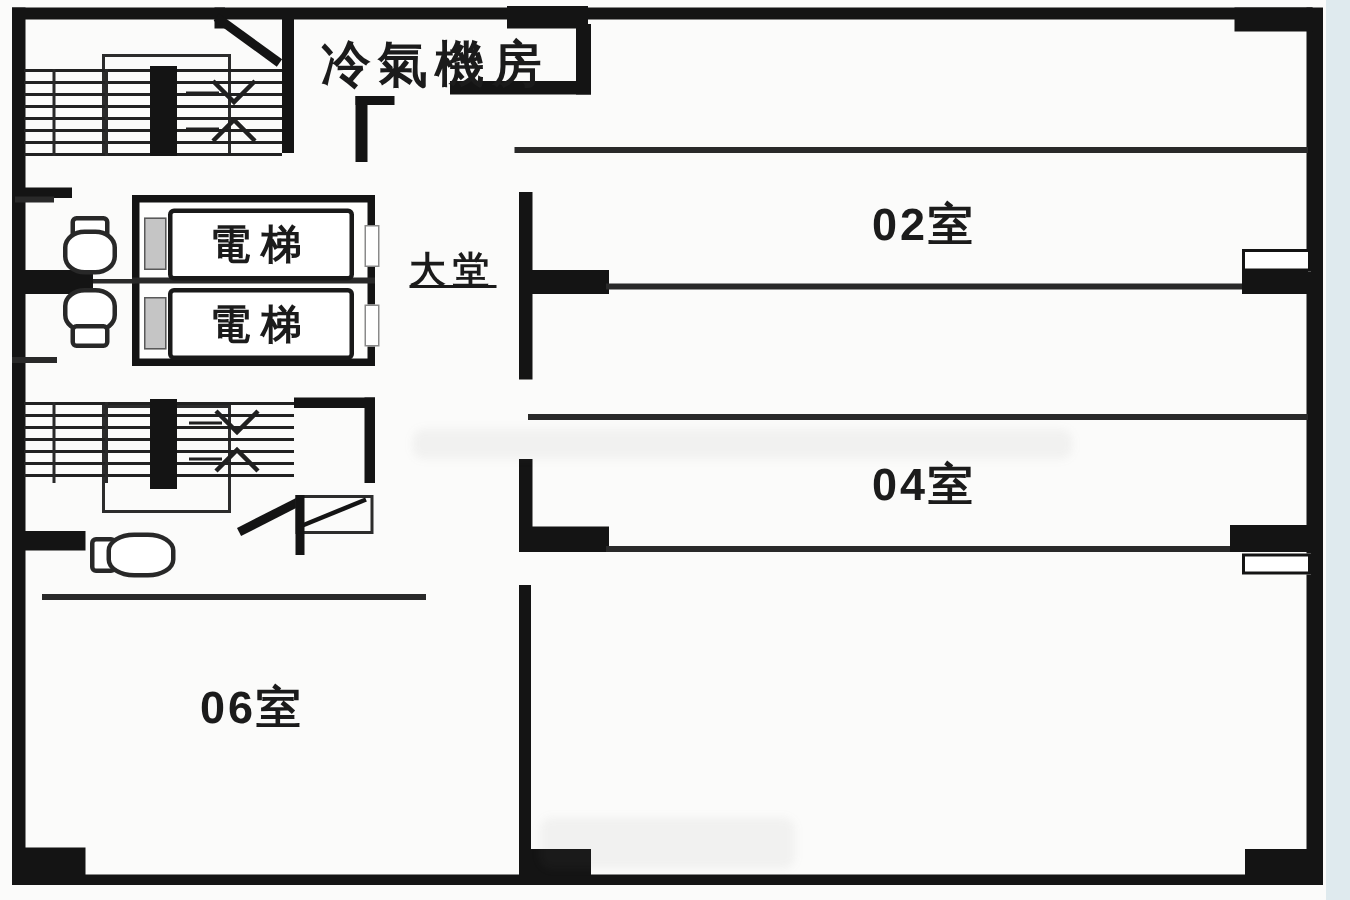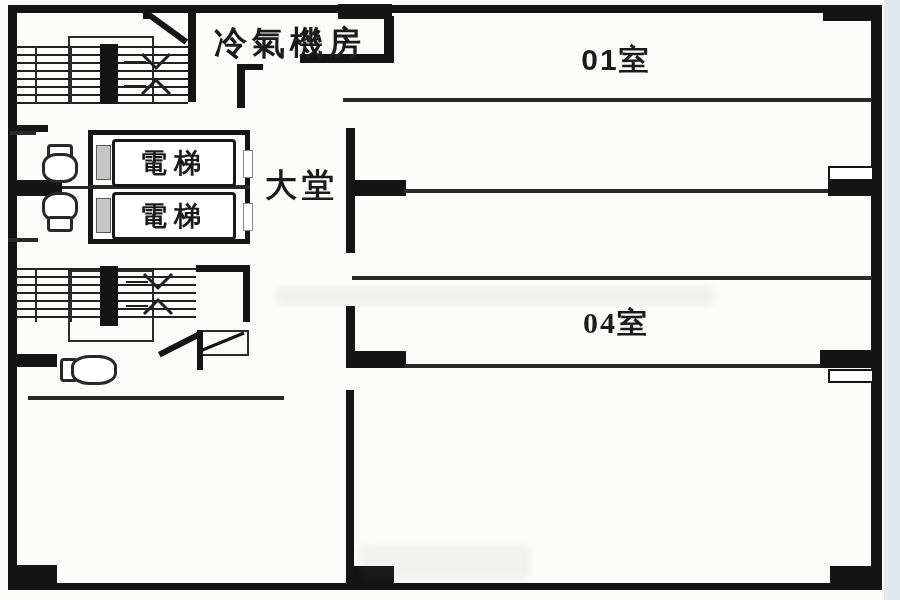"01室" div.lbl { html: <div>01室</div> -> none }
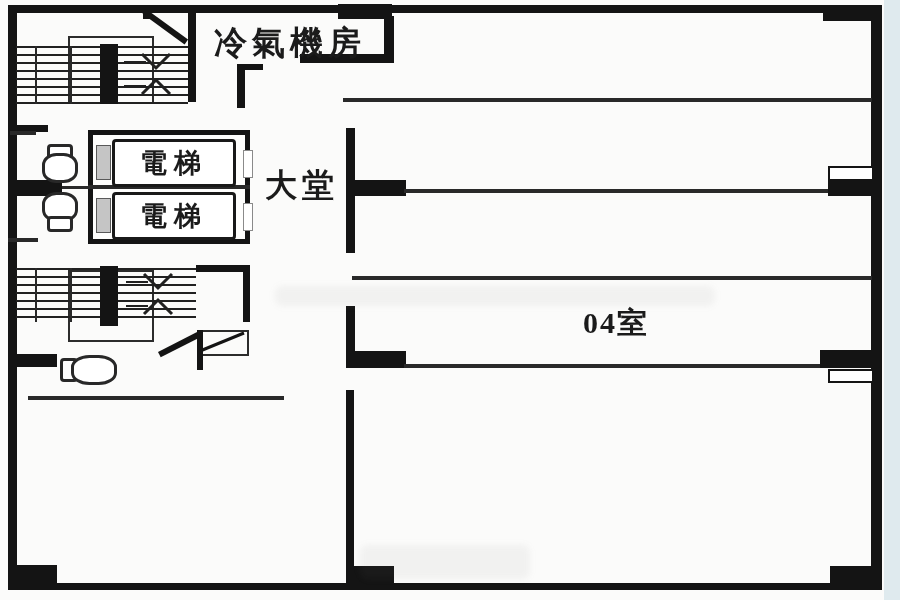"02室" div.lbl { html: none -> <div>02室</div> }
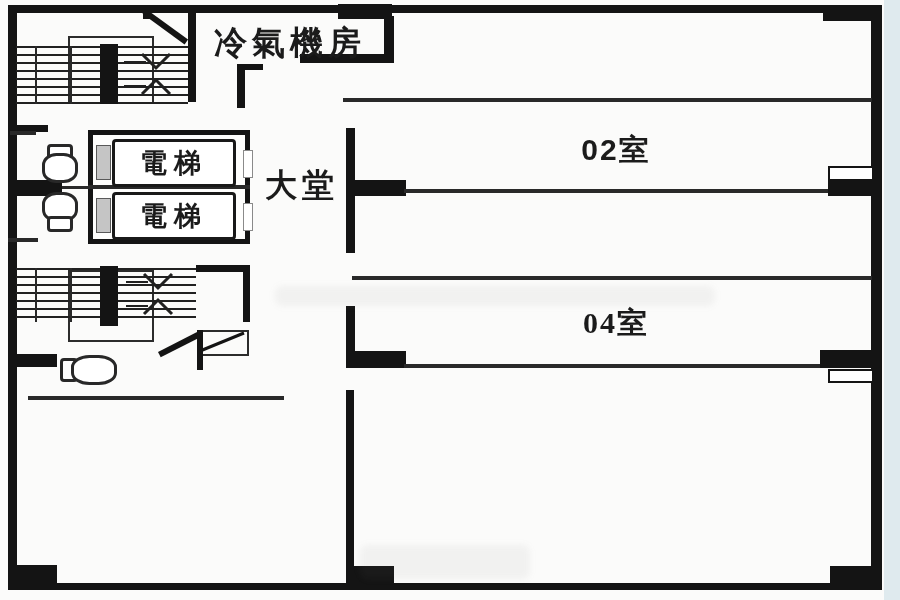"大堂" .lobby-lbl { font-size: 32px -> 24px; text-decoration: none -> underline }
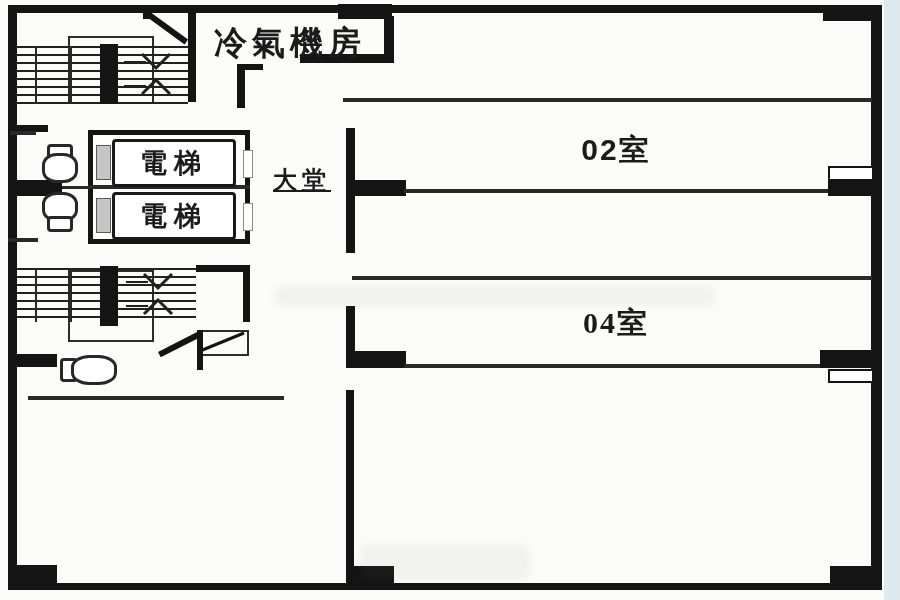"04室" div.lbl { font-family: Liberation Serif, serif -> none }
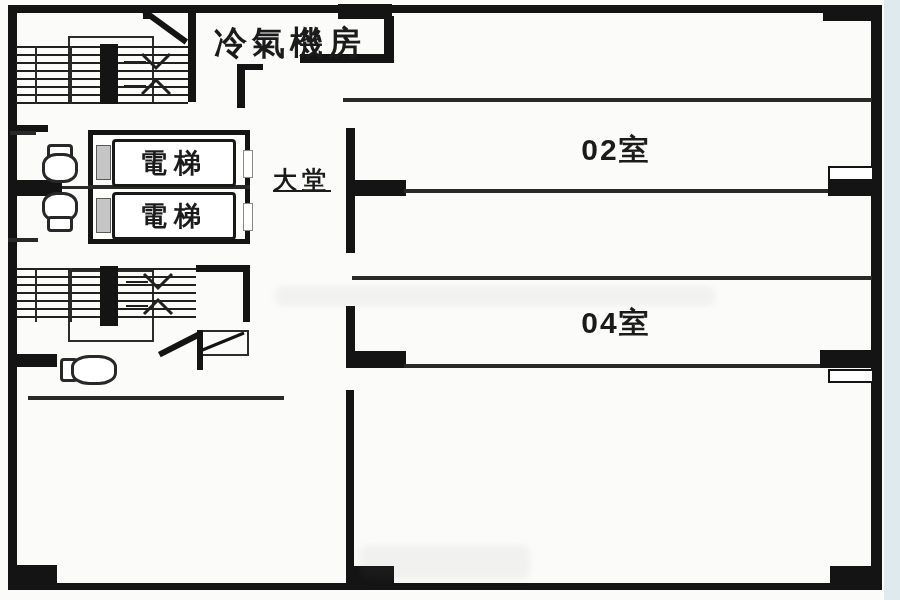"06室" div.lbl { html: none -> <div>06室</div> }
